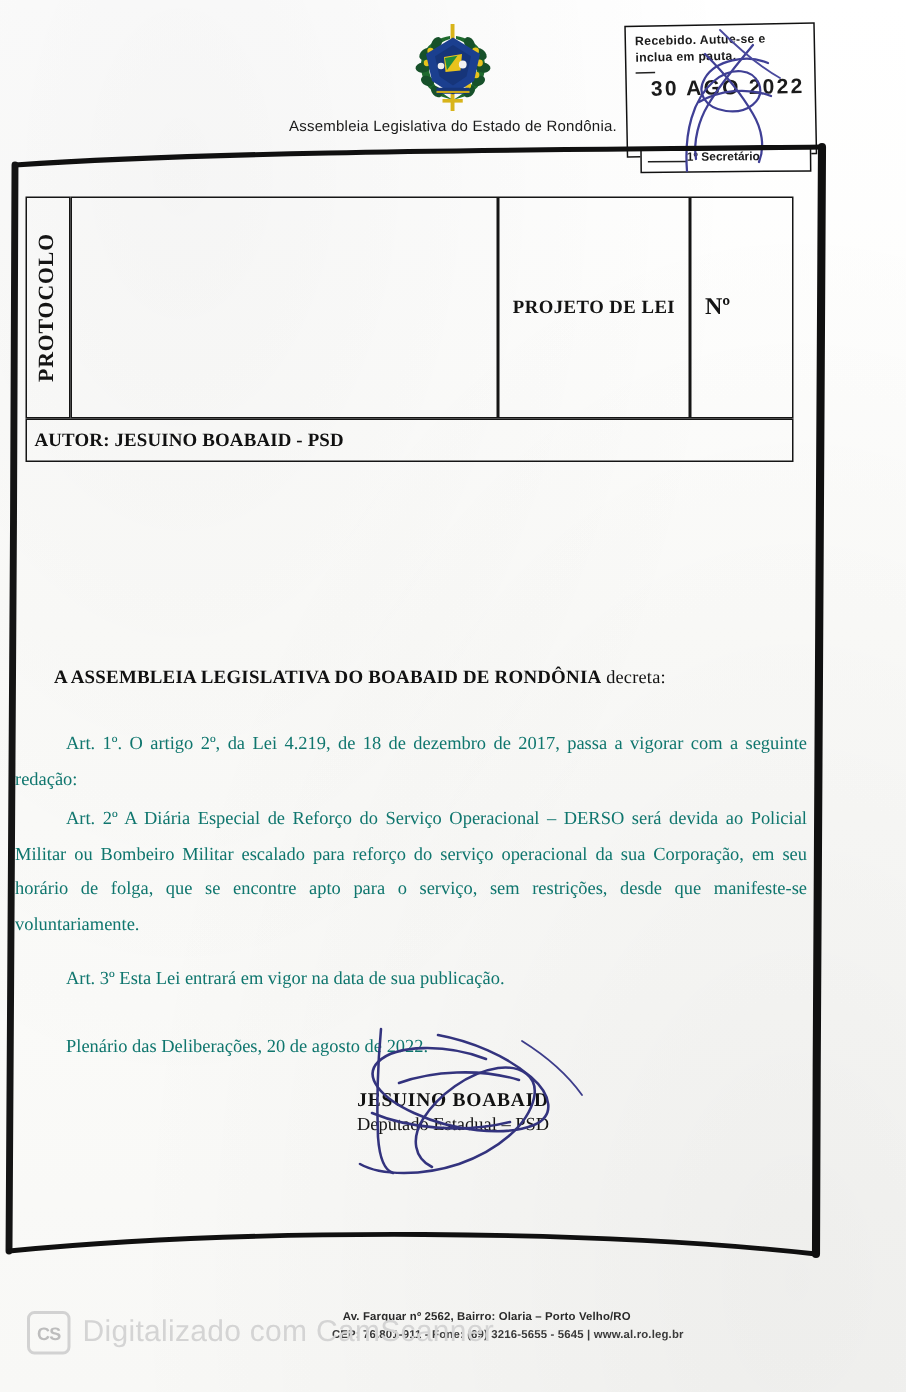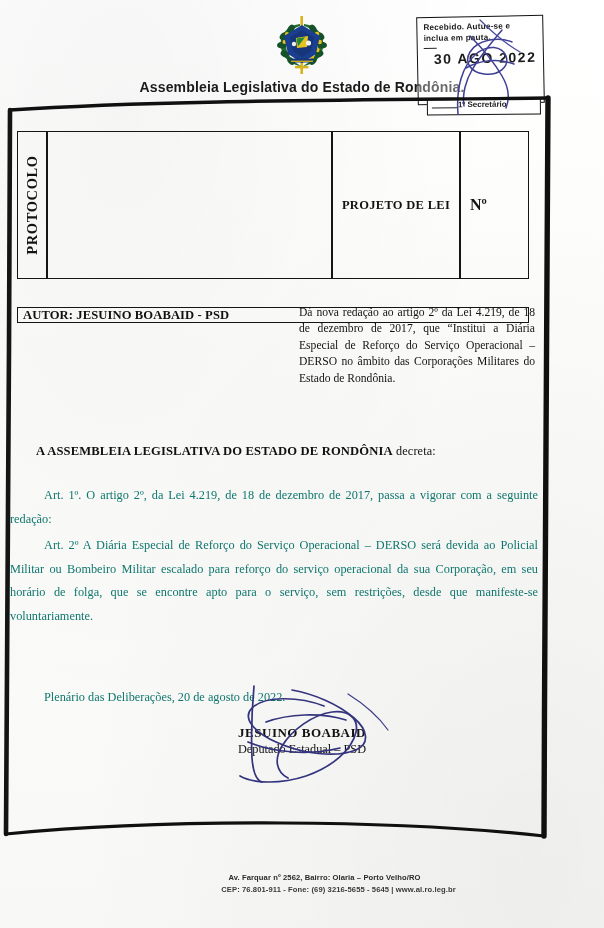"Assembleia Legislativa do Estado de" .org-name { font-size: 14px -> 10px; font-weight: bold -> normal }
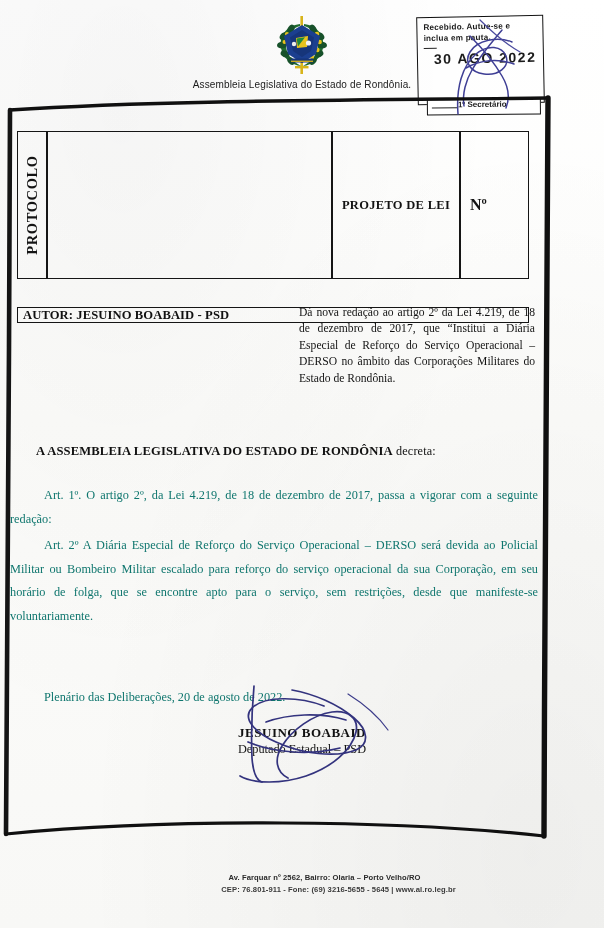"AUTOR: JESUINO BOABAID - PSD" .cell-autor { height: 16px -> 29px; margin-top: 28px -> none }
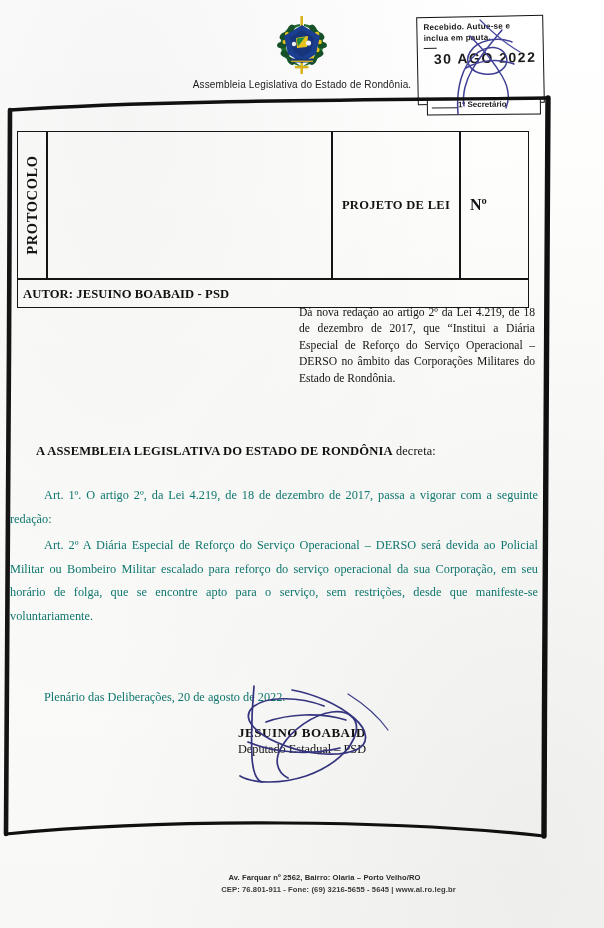"Dá nova redação ao artigo" div.ementa { html: <div>Dá nova redação ao artigo 2º da Lei 4.219, de 18 de dezembro de 2017, que “Institui a Diária Especial de Reforço do Serviço Operacional – DERSO no âmbito das Corporações Militares do Estado de Rondônia.</div> -> none }
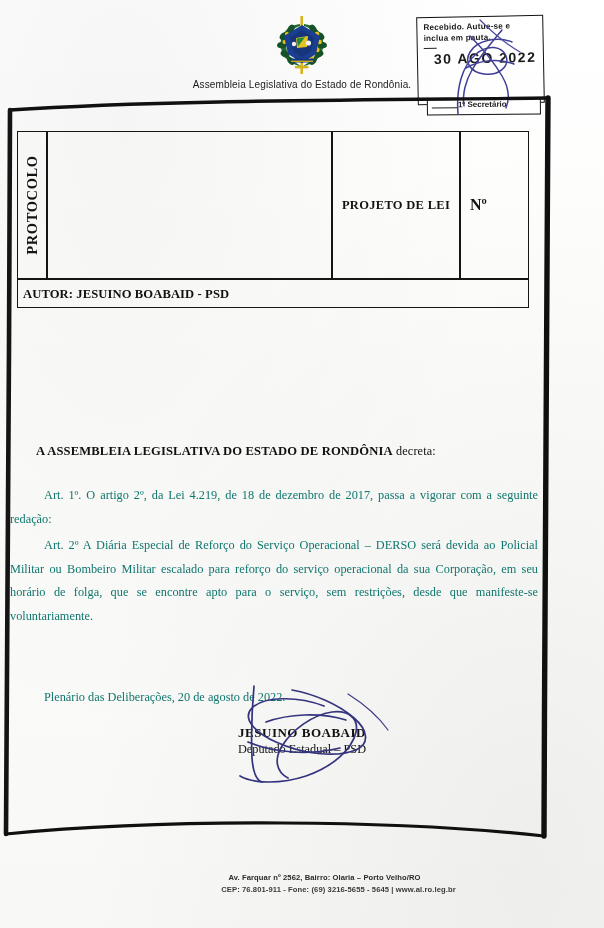"A ASSEMBLEIA LEGISLATIVA DO ESTADO" span { text: ESTADO -> BOABAID }
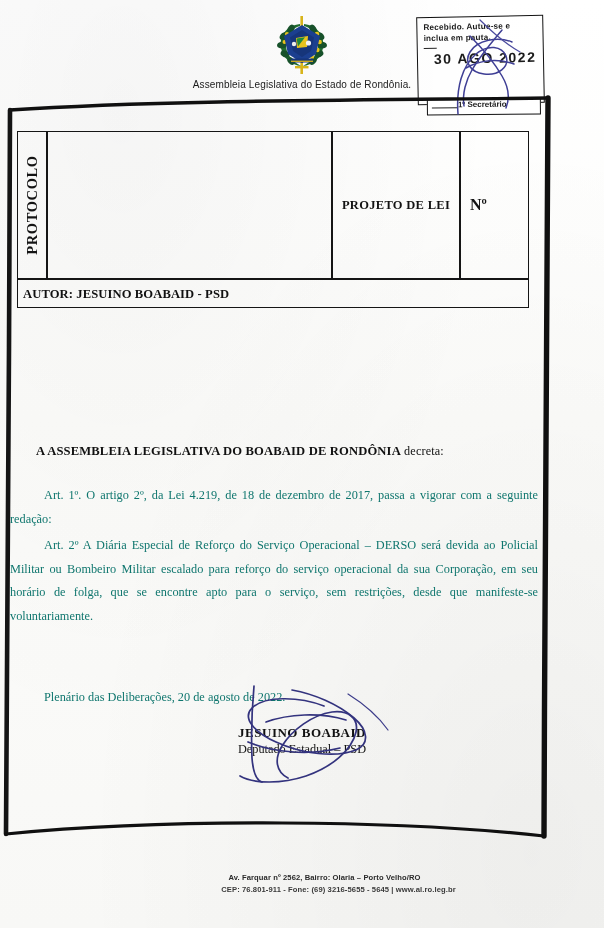"Art. 3º Esta Lei entrará" div.para { html: none -> <div> <span></span><span>Art. 3º Esta Lei entrará em vigor na data de sua publicação.</span> </div> }
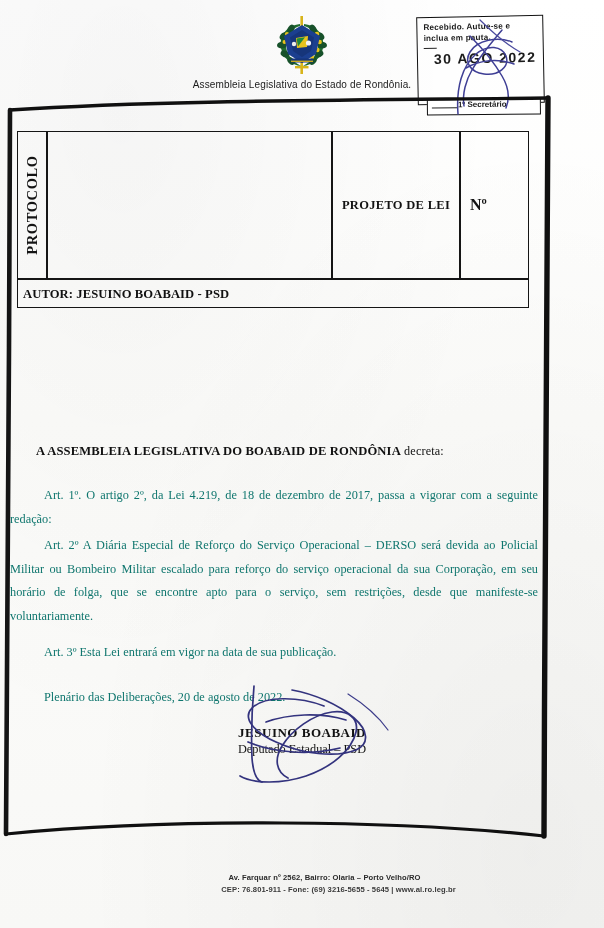"CS" div.watermark { html: none -> <div> <span>CS</span> <span>Digitalizado com CamScanner</span> </div> }
